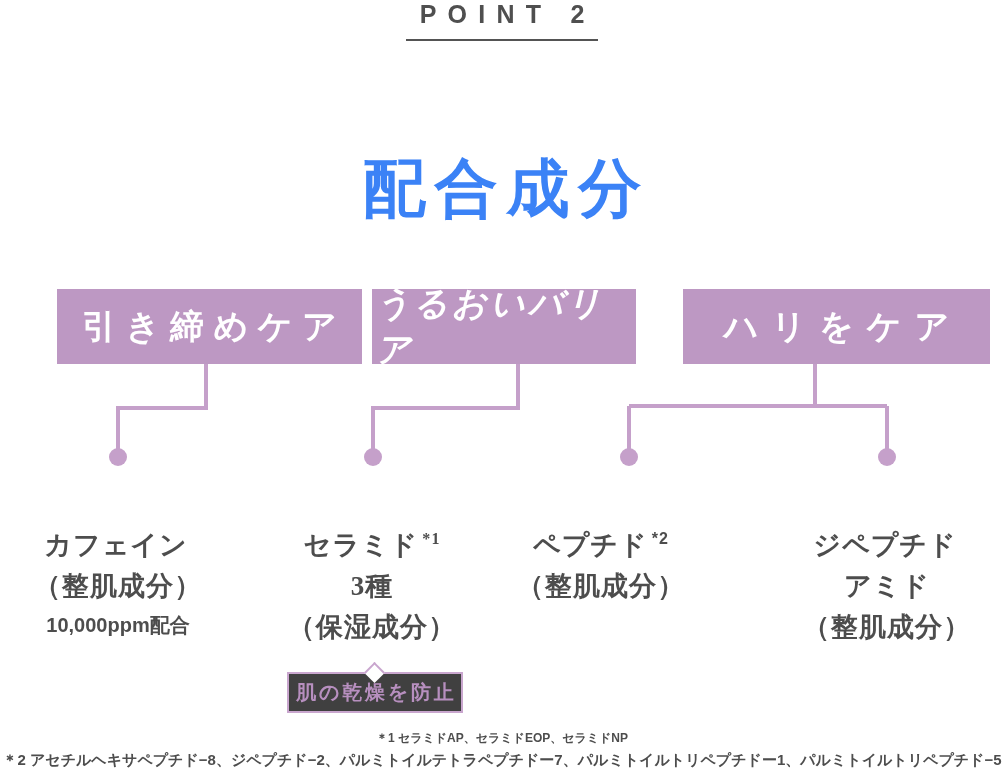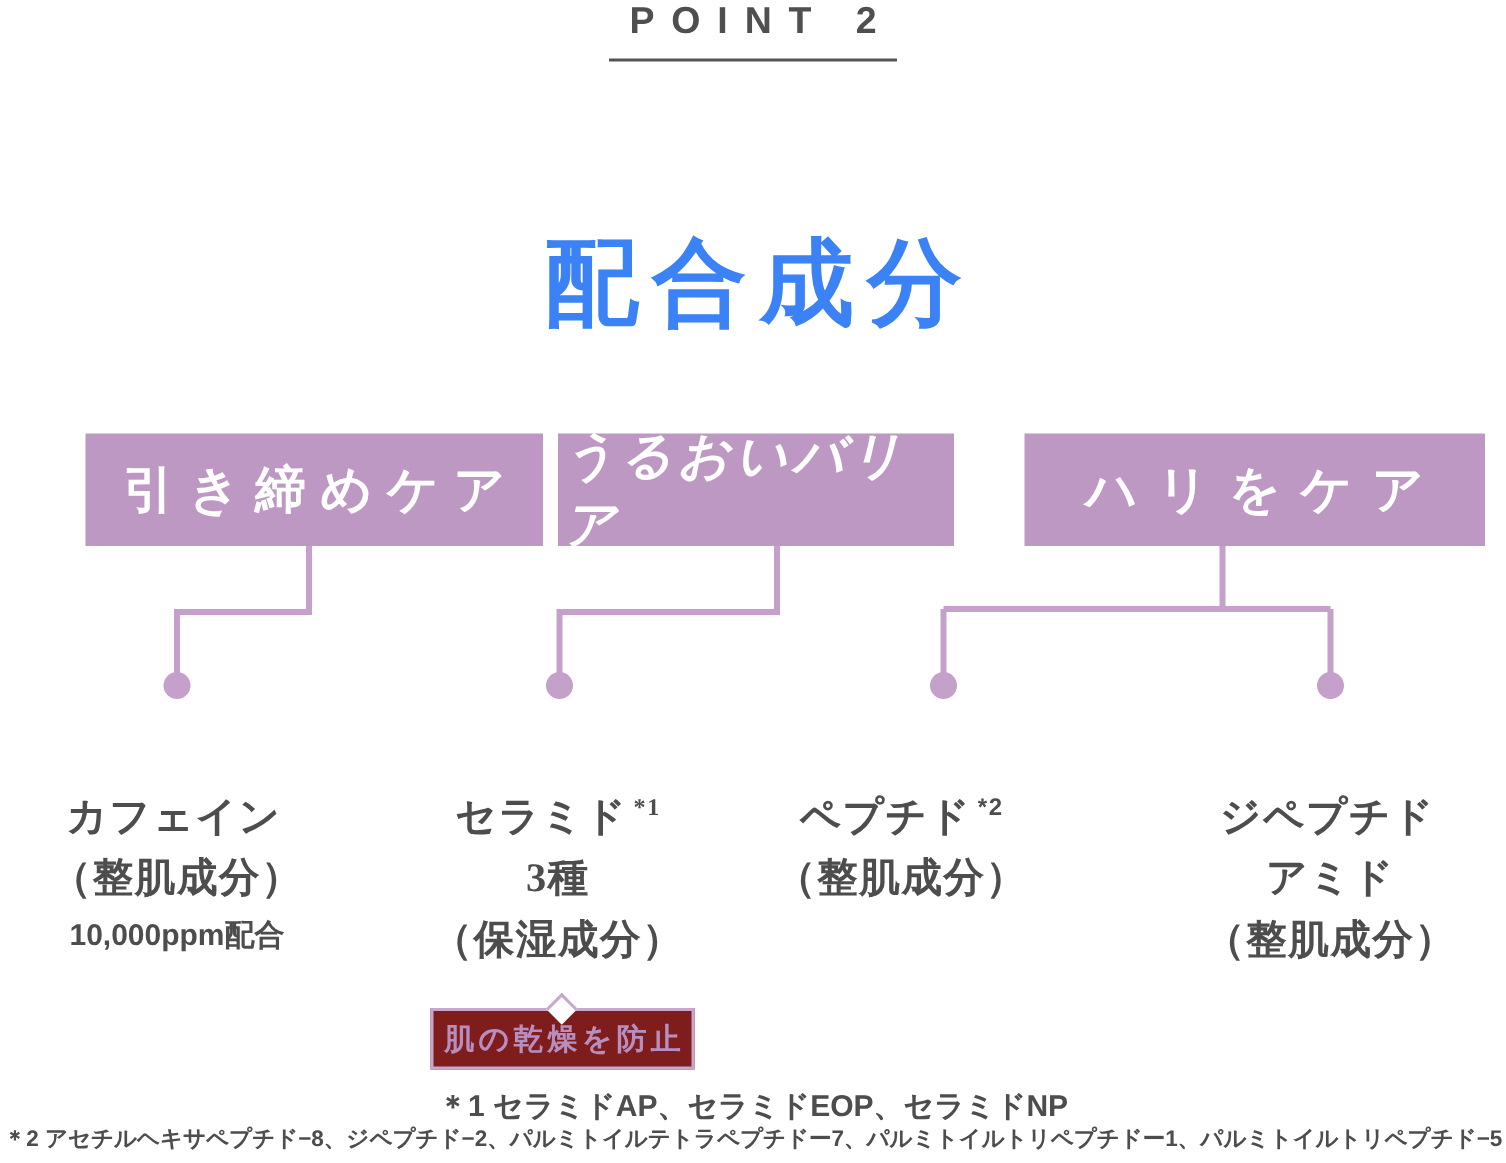"肌の乾燥を防止" .callout { background: #7f1d1d -> #404040 }
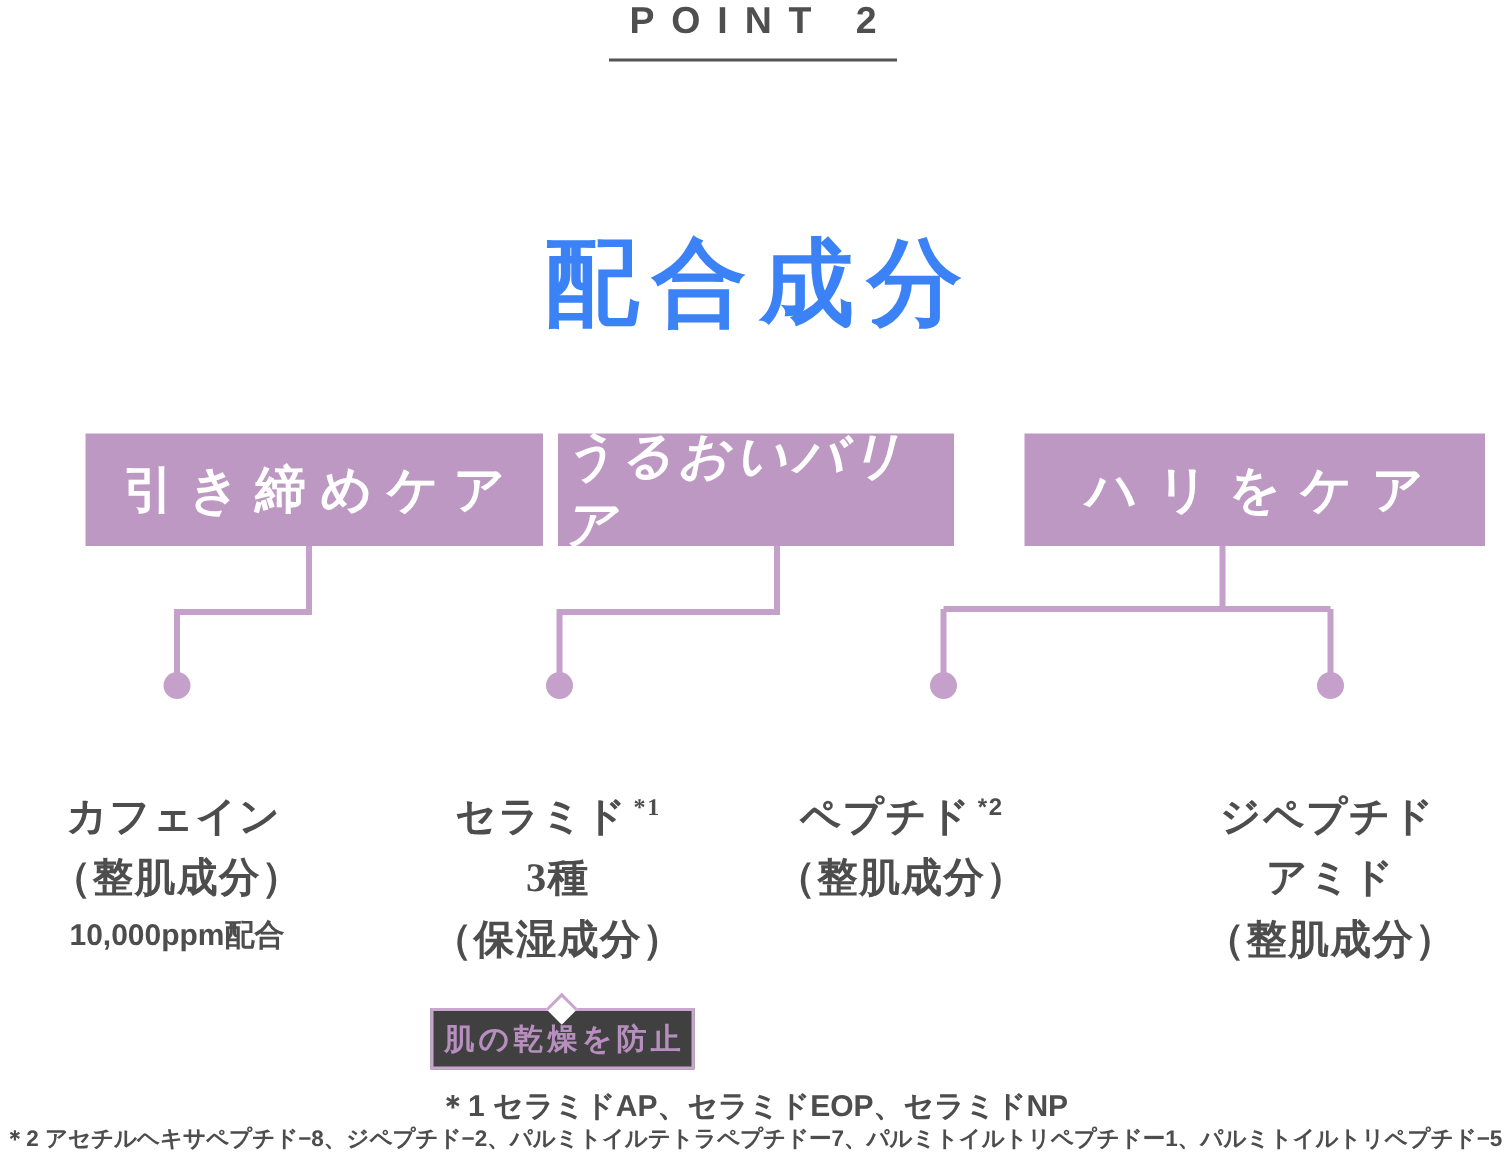"＊1 セラミドAP、セラミドEOP、セラミドNP" .footnote-1 { font-size: 20px -> 12px }
